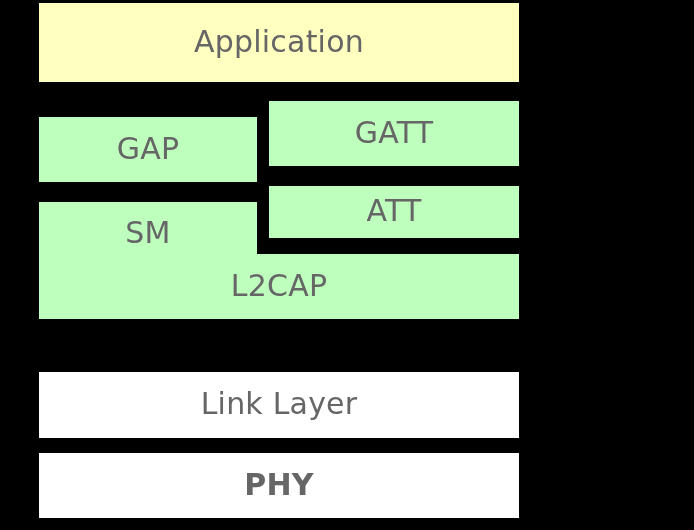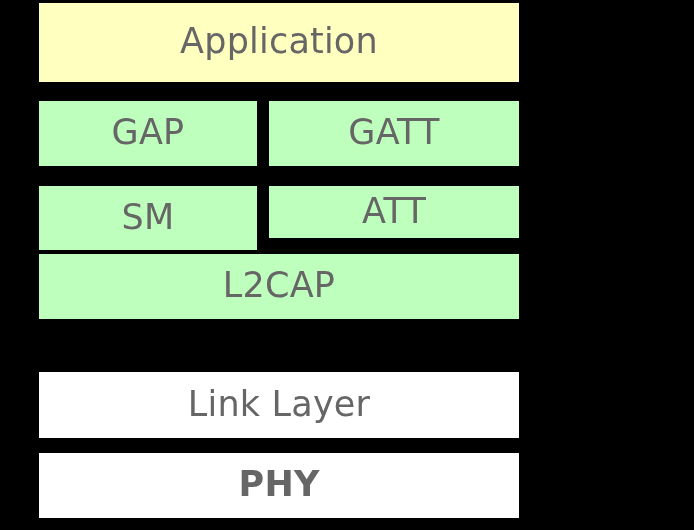"Application" .box { font-size: 35px -> 30px }
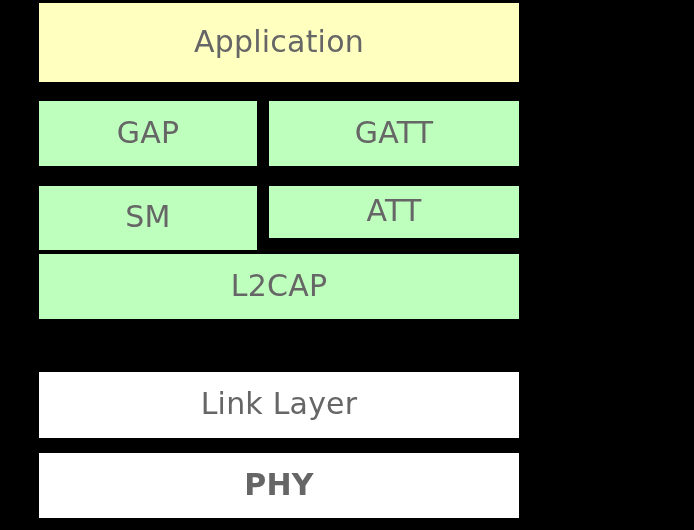"GAP" .col-left { margin-top: none -> 16px }
